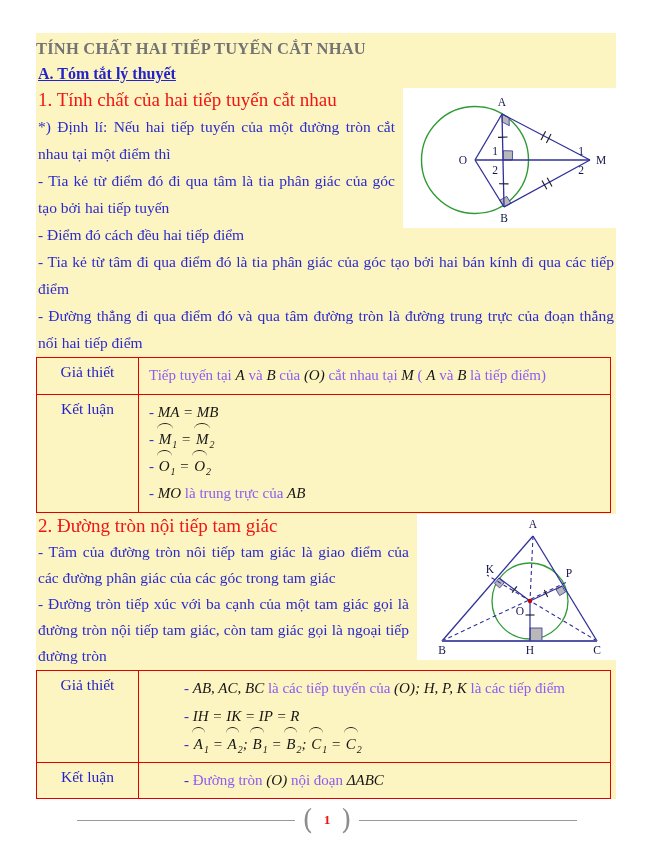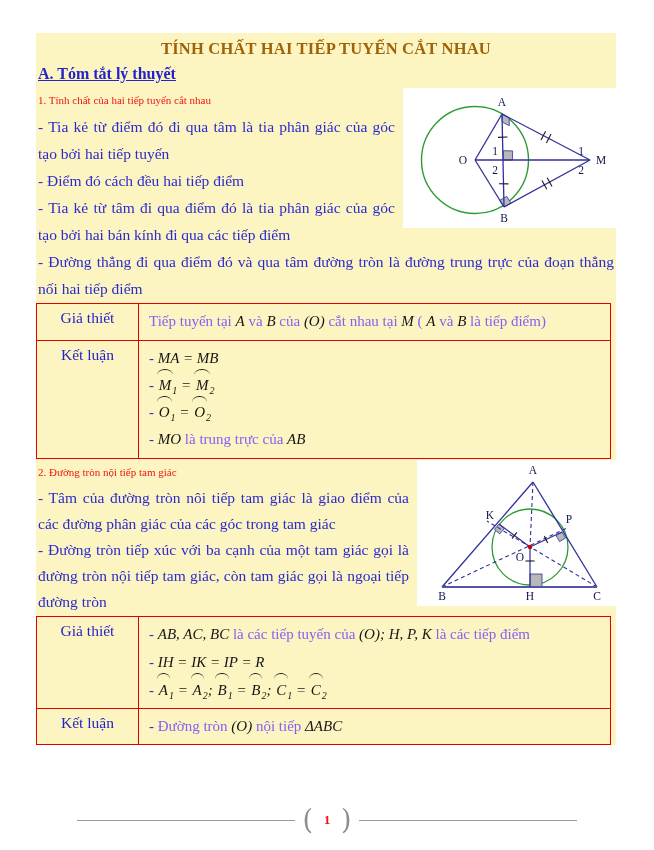"TÍNH CHẤT HAI TIẾP TUYẾN" .title { color: #a16207 -> #737373; text-align: center -> none }
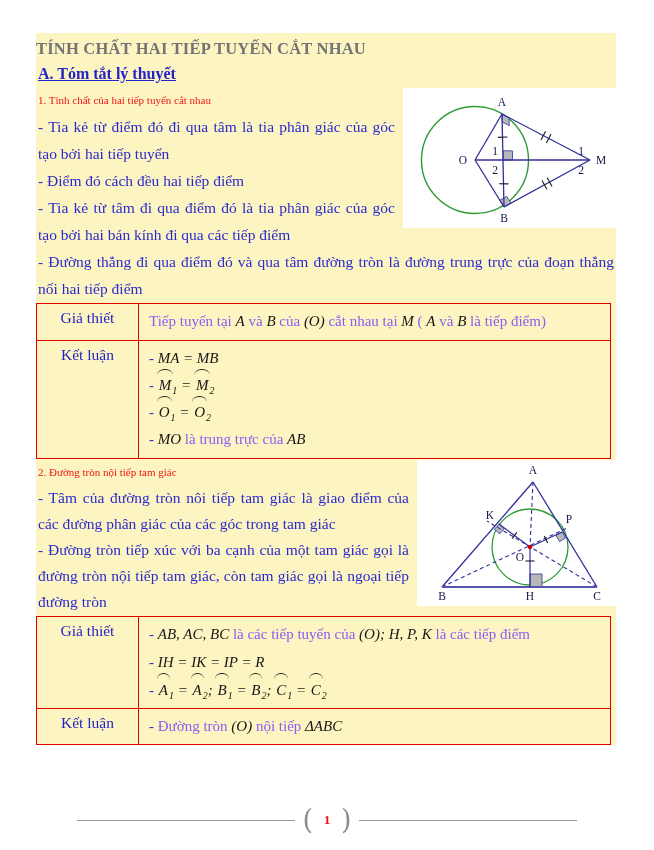"1. Tính chất của hai" .h-red { font-size: 11px -> 19px }
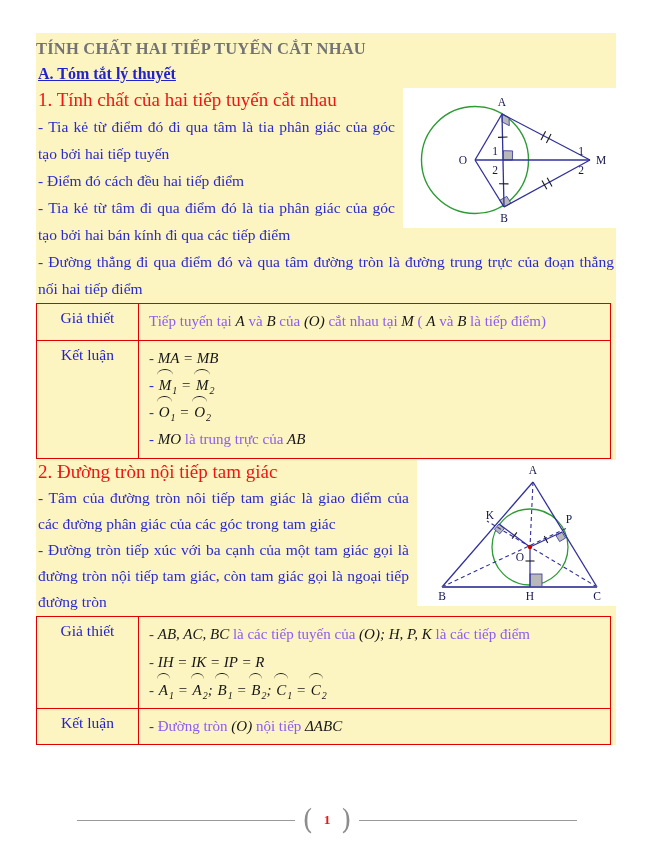"*) Định lí: Nếu hai" p.body { html: none -> <p>*) Định lí: Nếu hai tiếp tuyến của một đường tròn cắt nhau tại một điểm thì</p> }
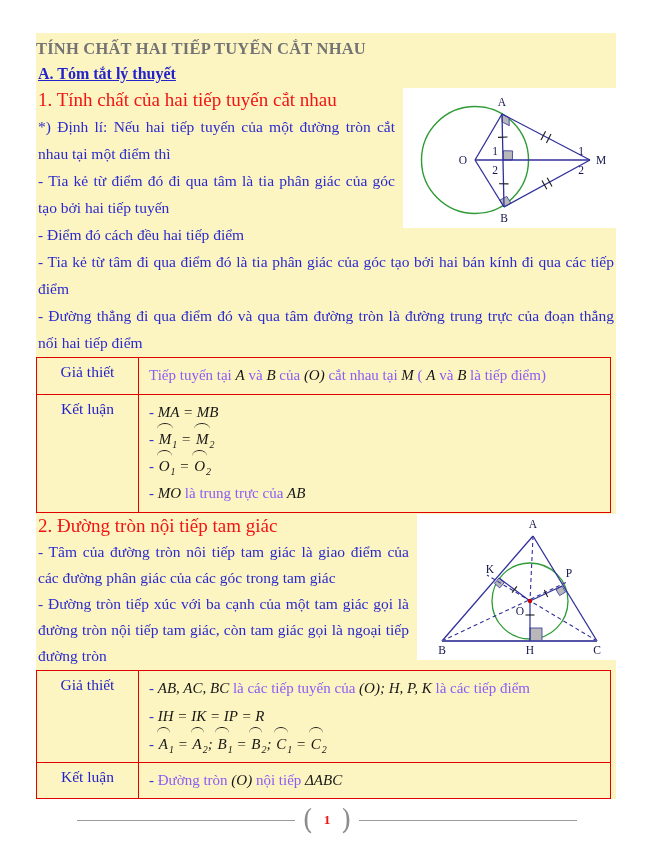"- AB, AC, BC là" table.t2 td.val .line { margin-left: none -> 35px }
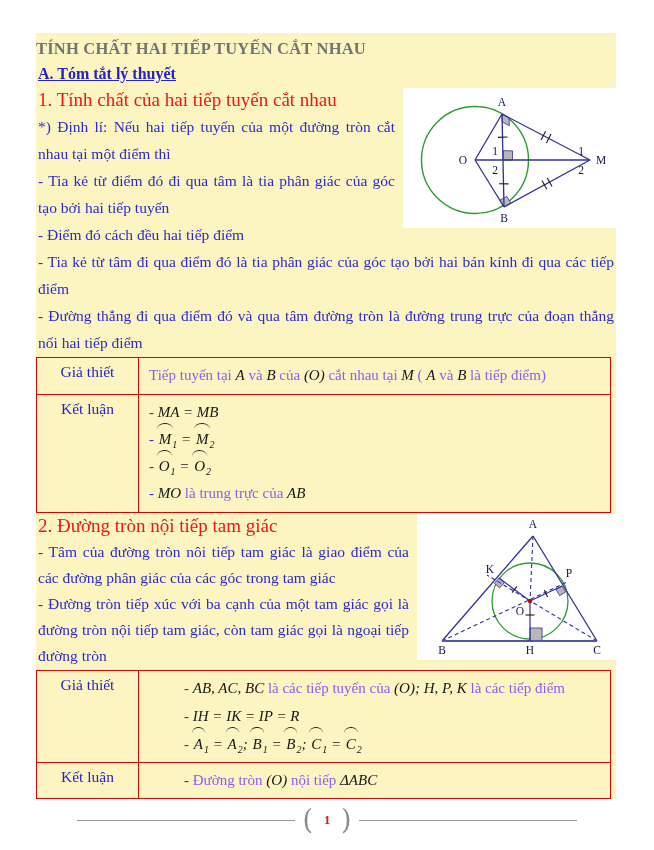"nội tiếp" span.bt { text: tiếp -> đoạn }
